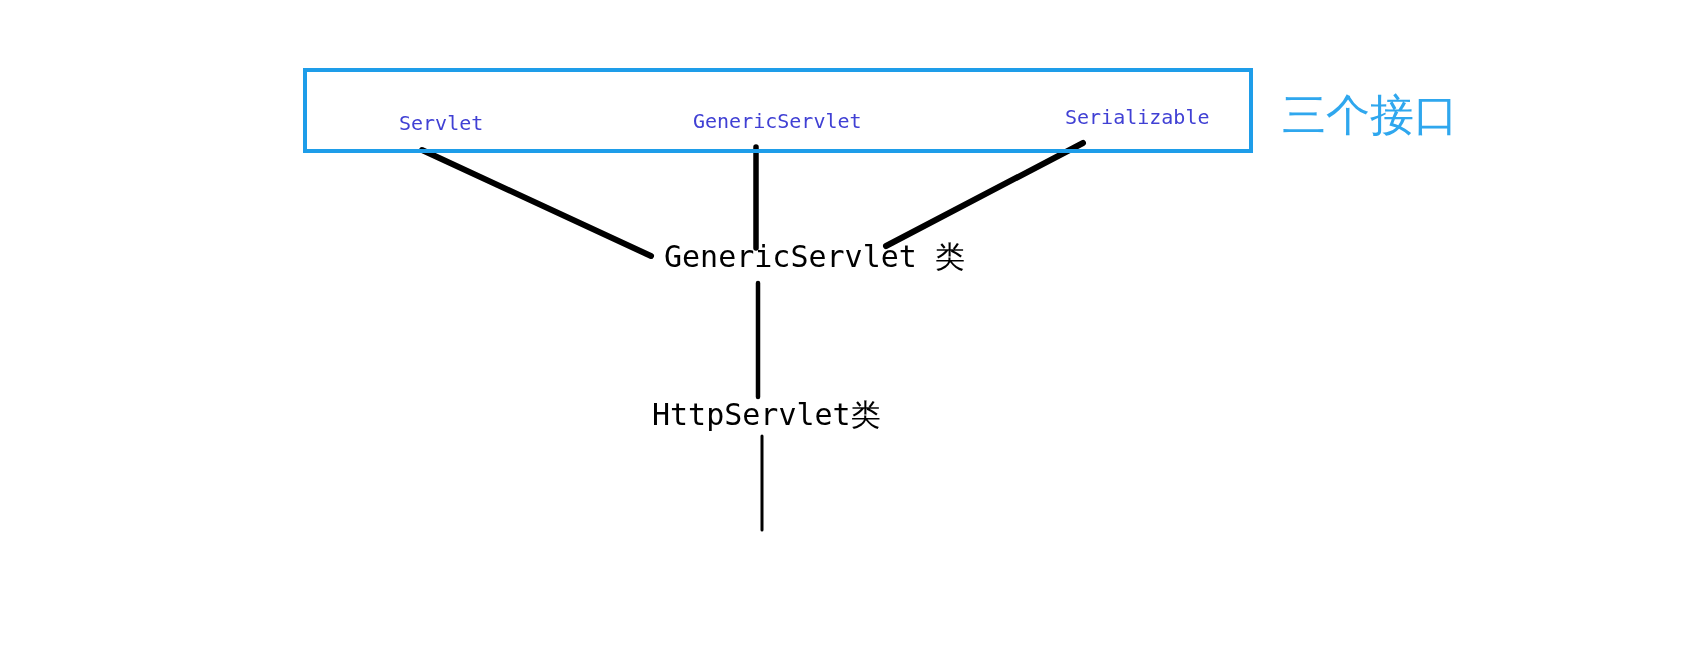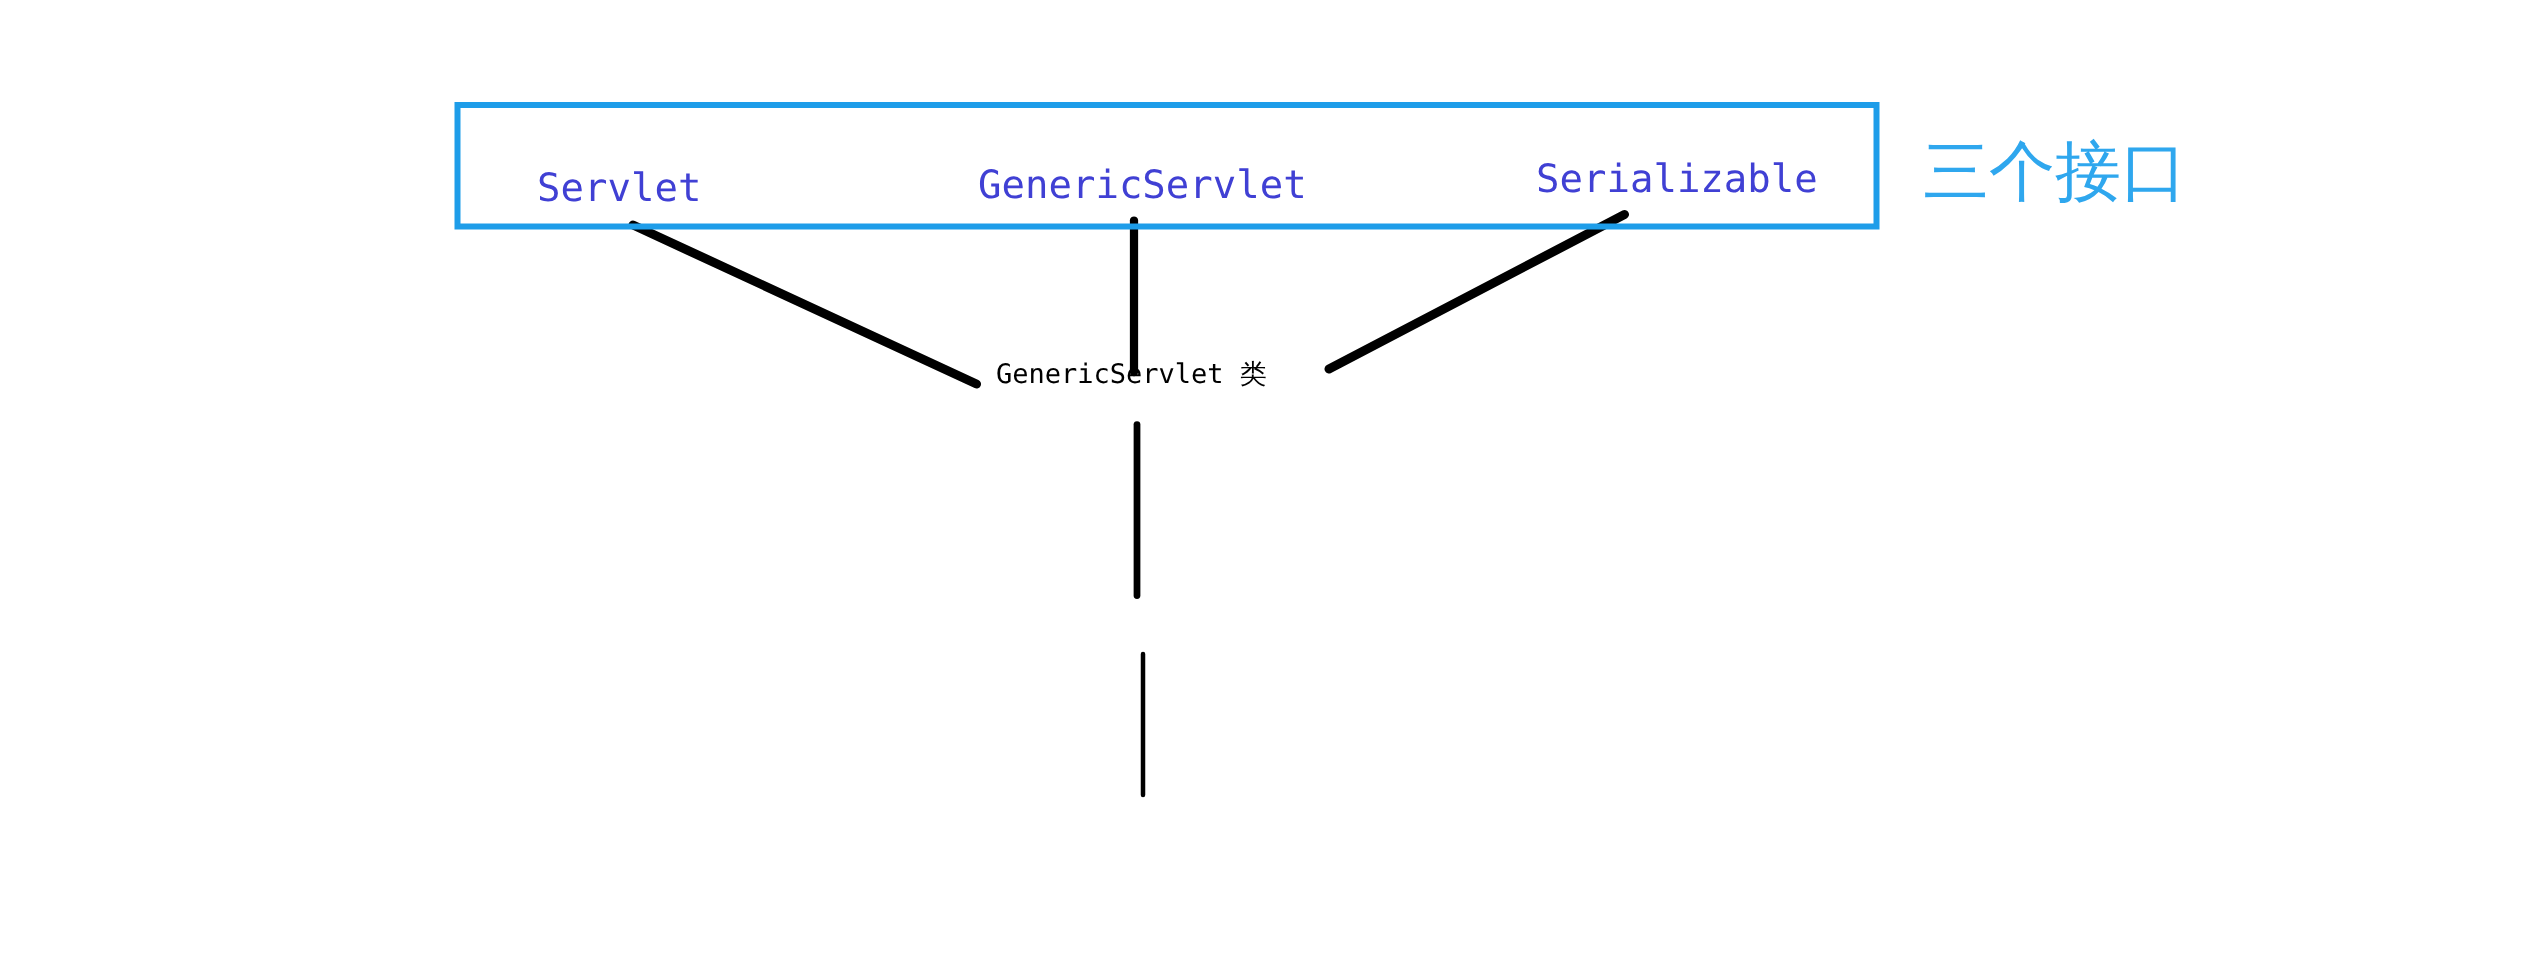"Servlet" .iface { font-size: 26px -> 20px; margin-left: none -> 41px }
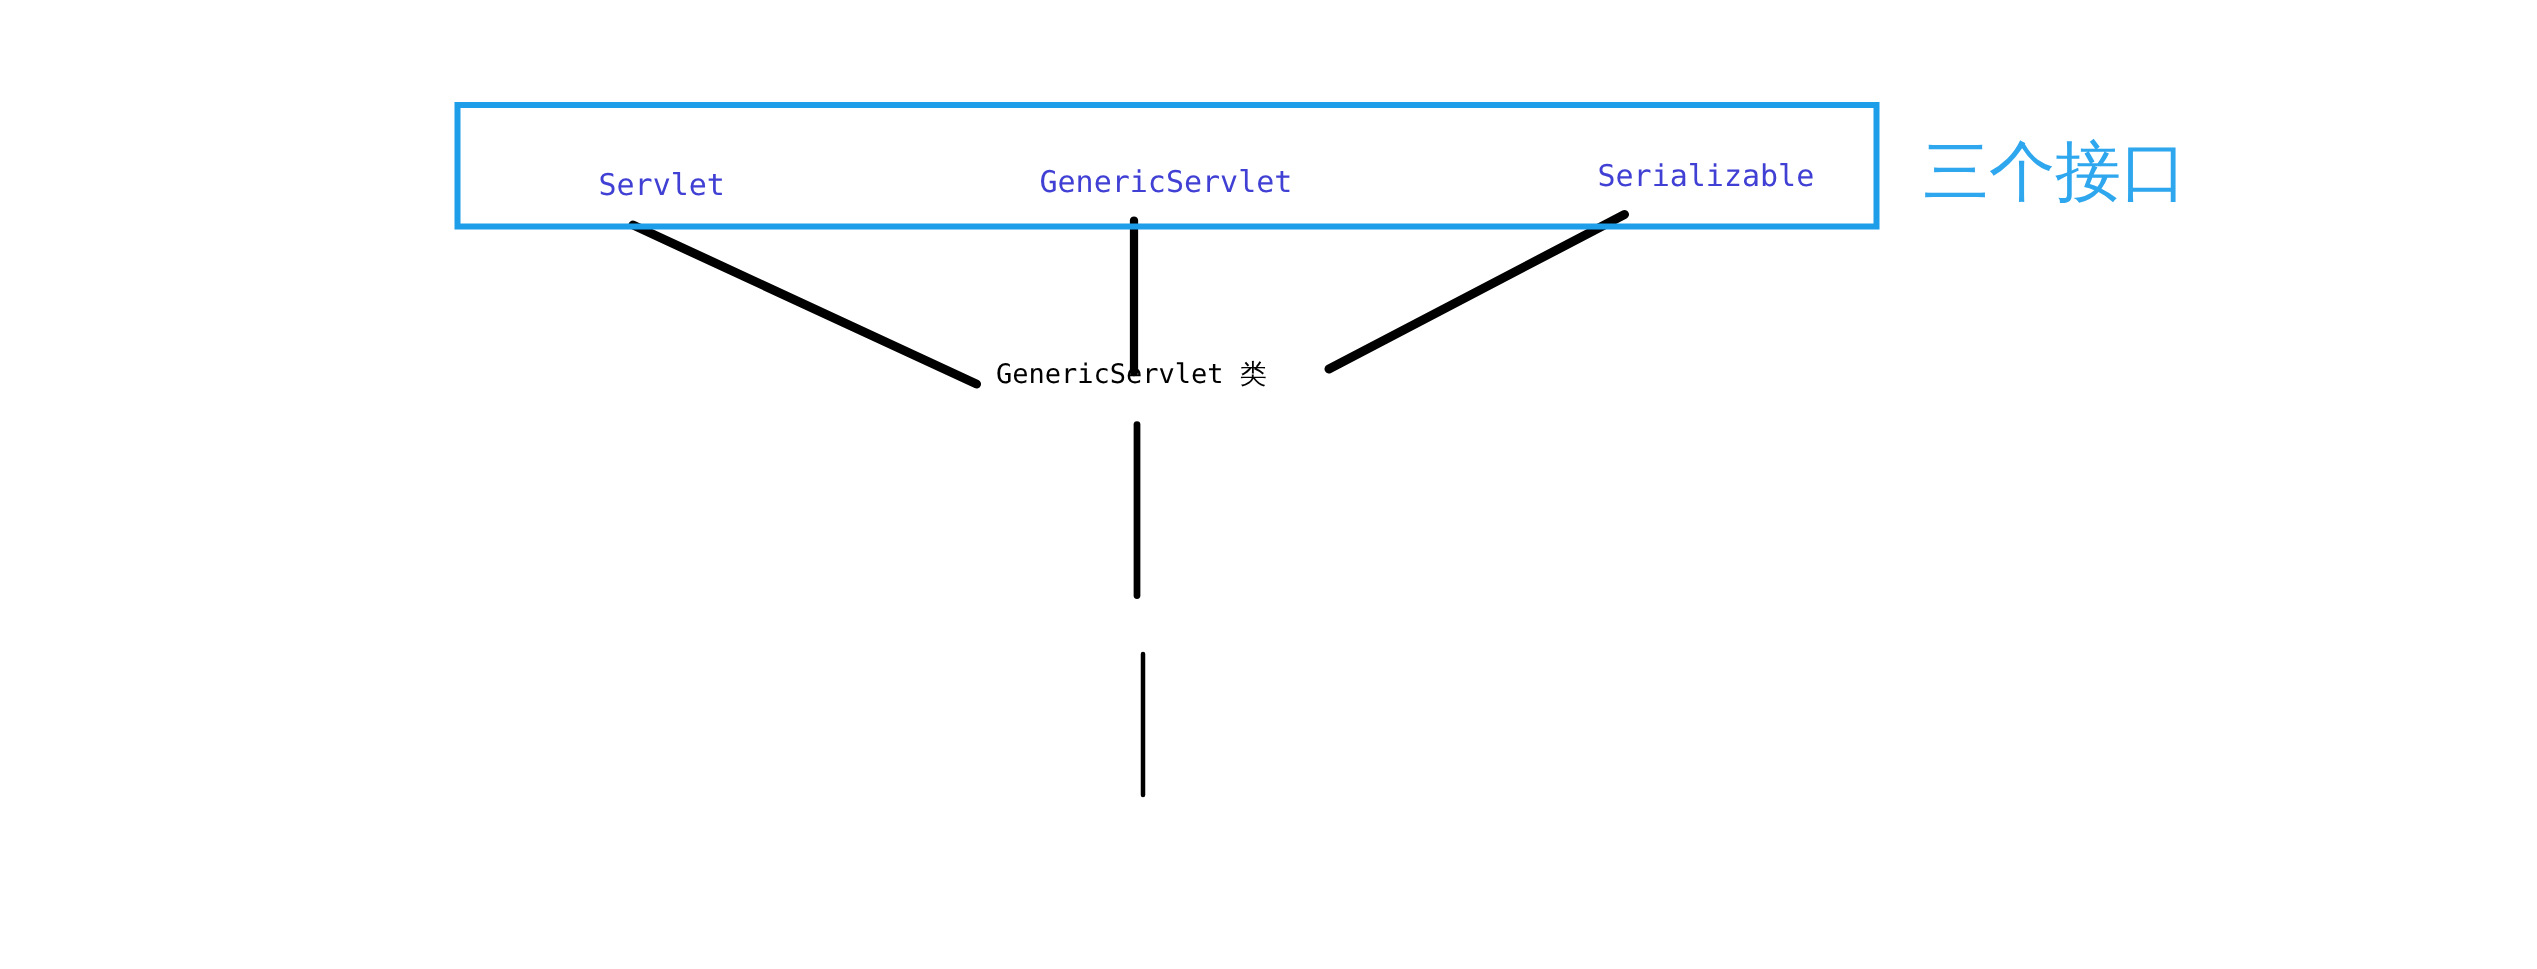"GenericServlet 类" .classnode { font-size: 18px -> 30px }
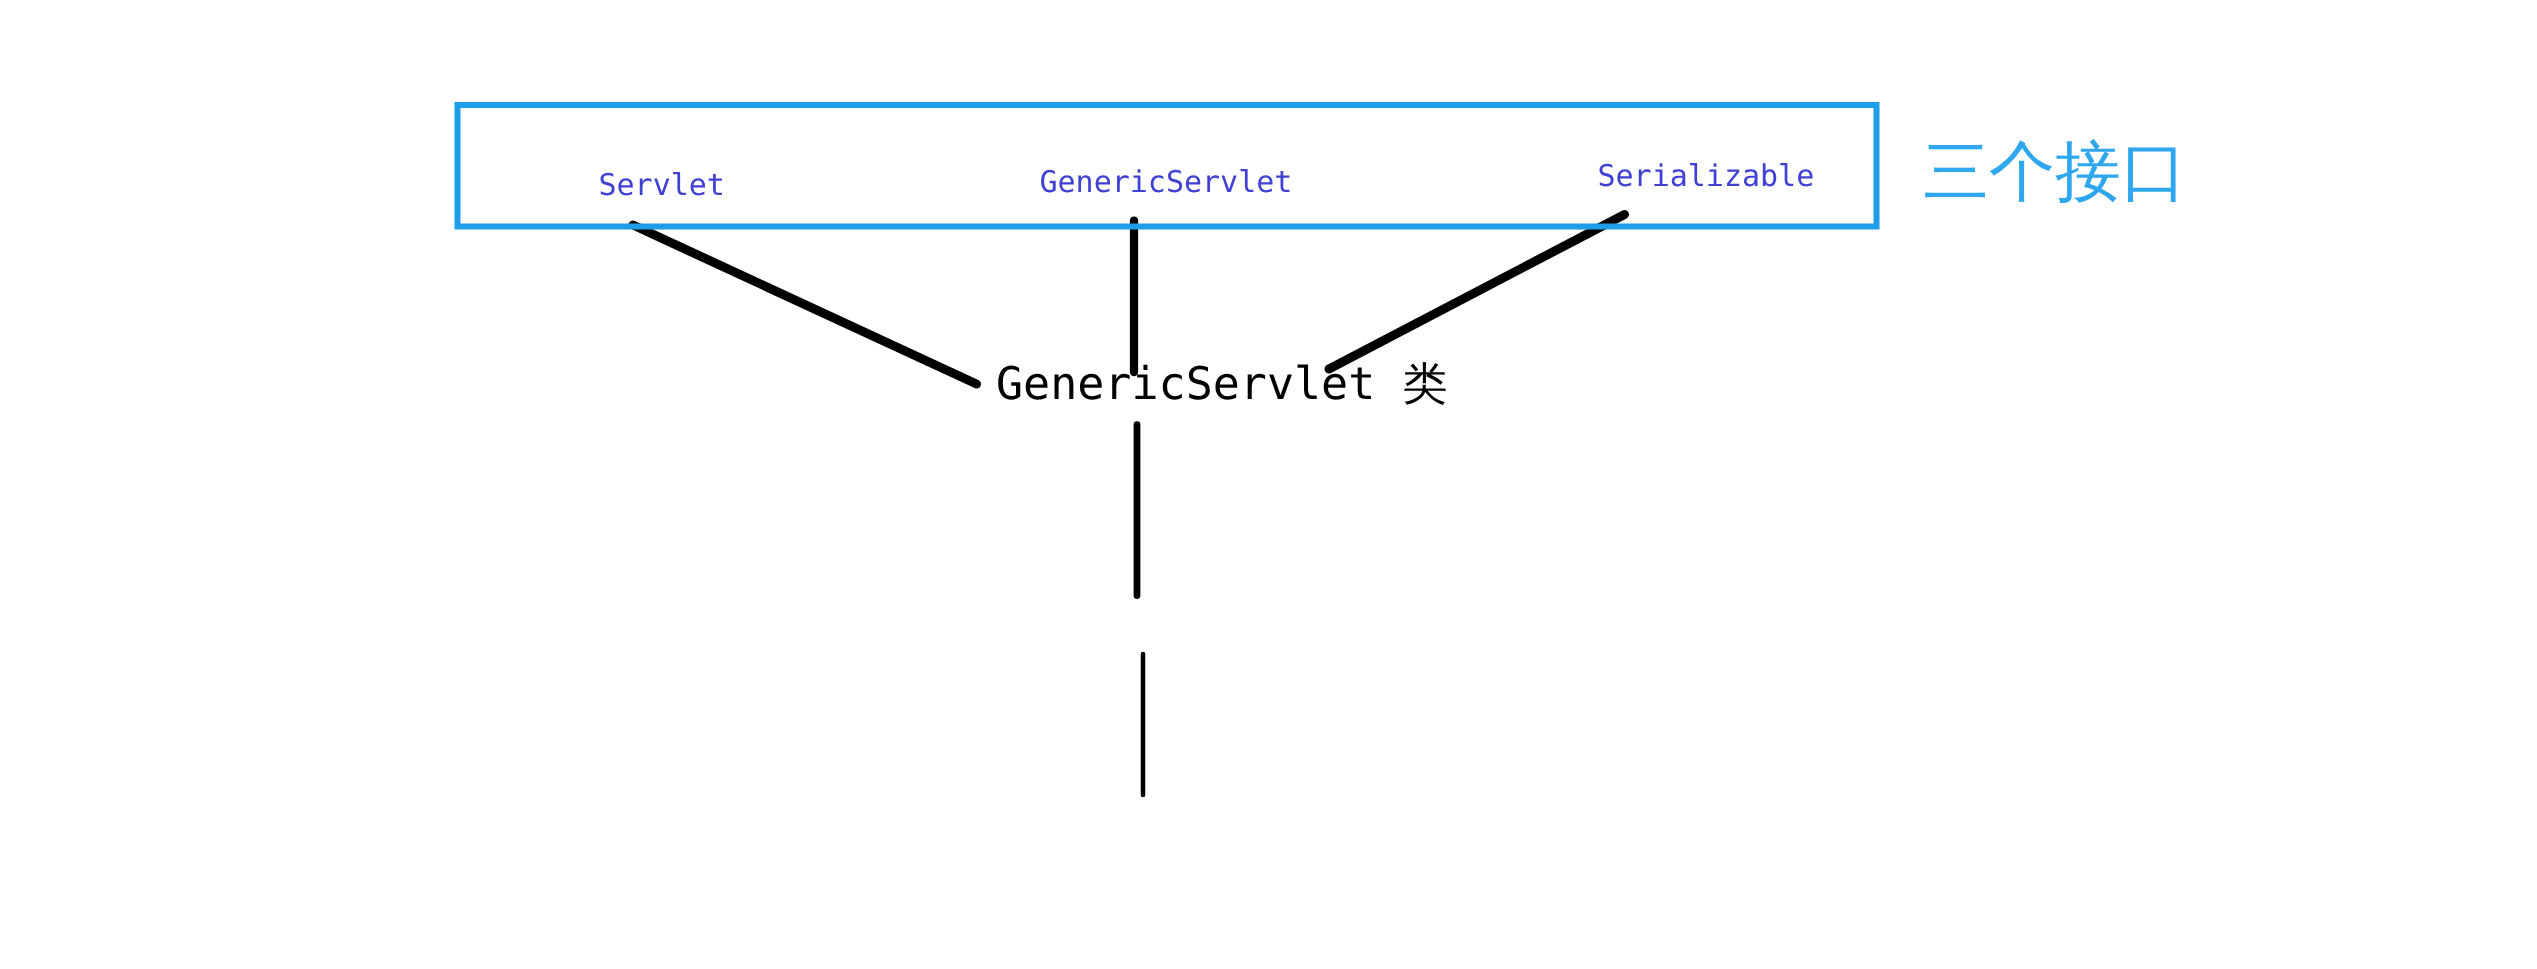"HttpServlet类" div.classnode { html: none -> <div>HttpServlet类</div> }
